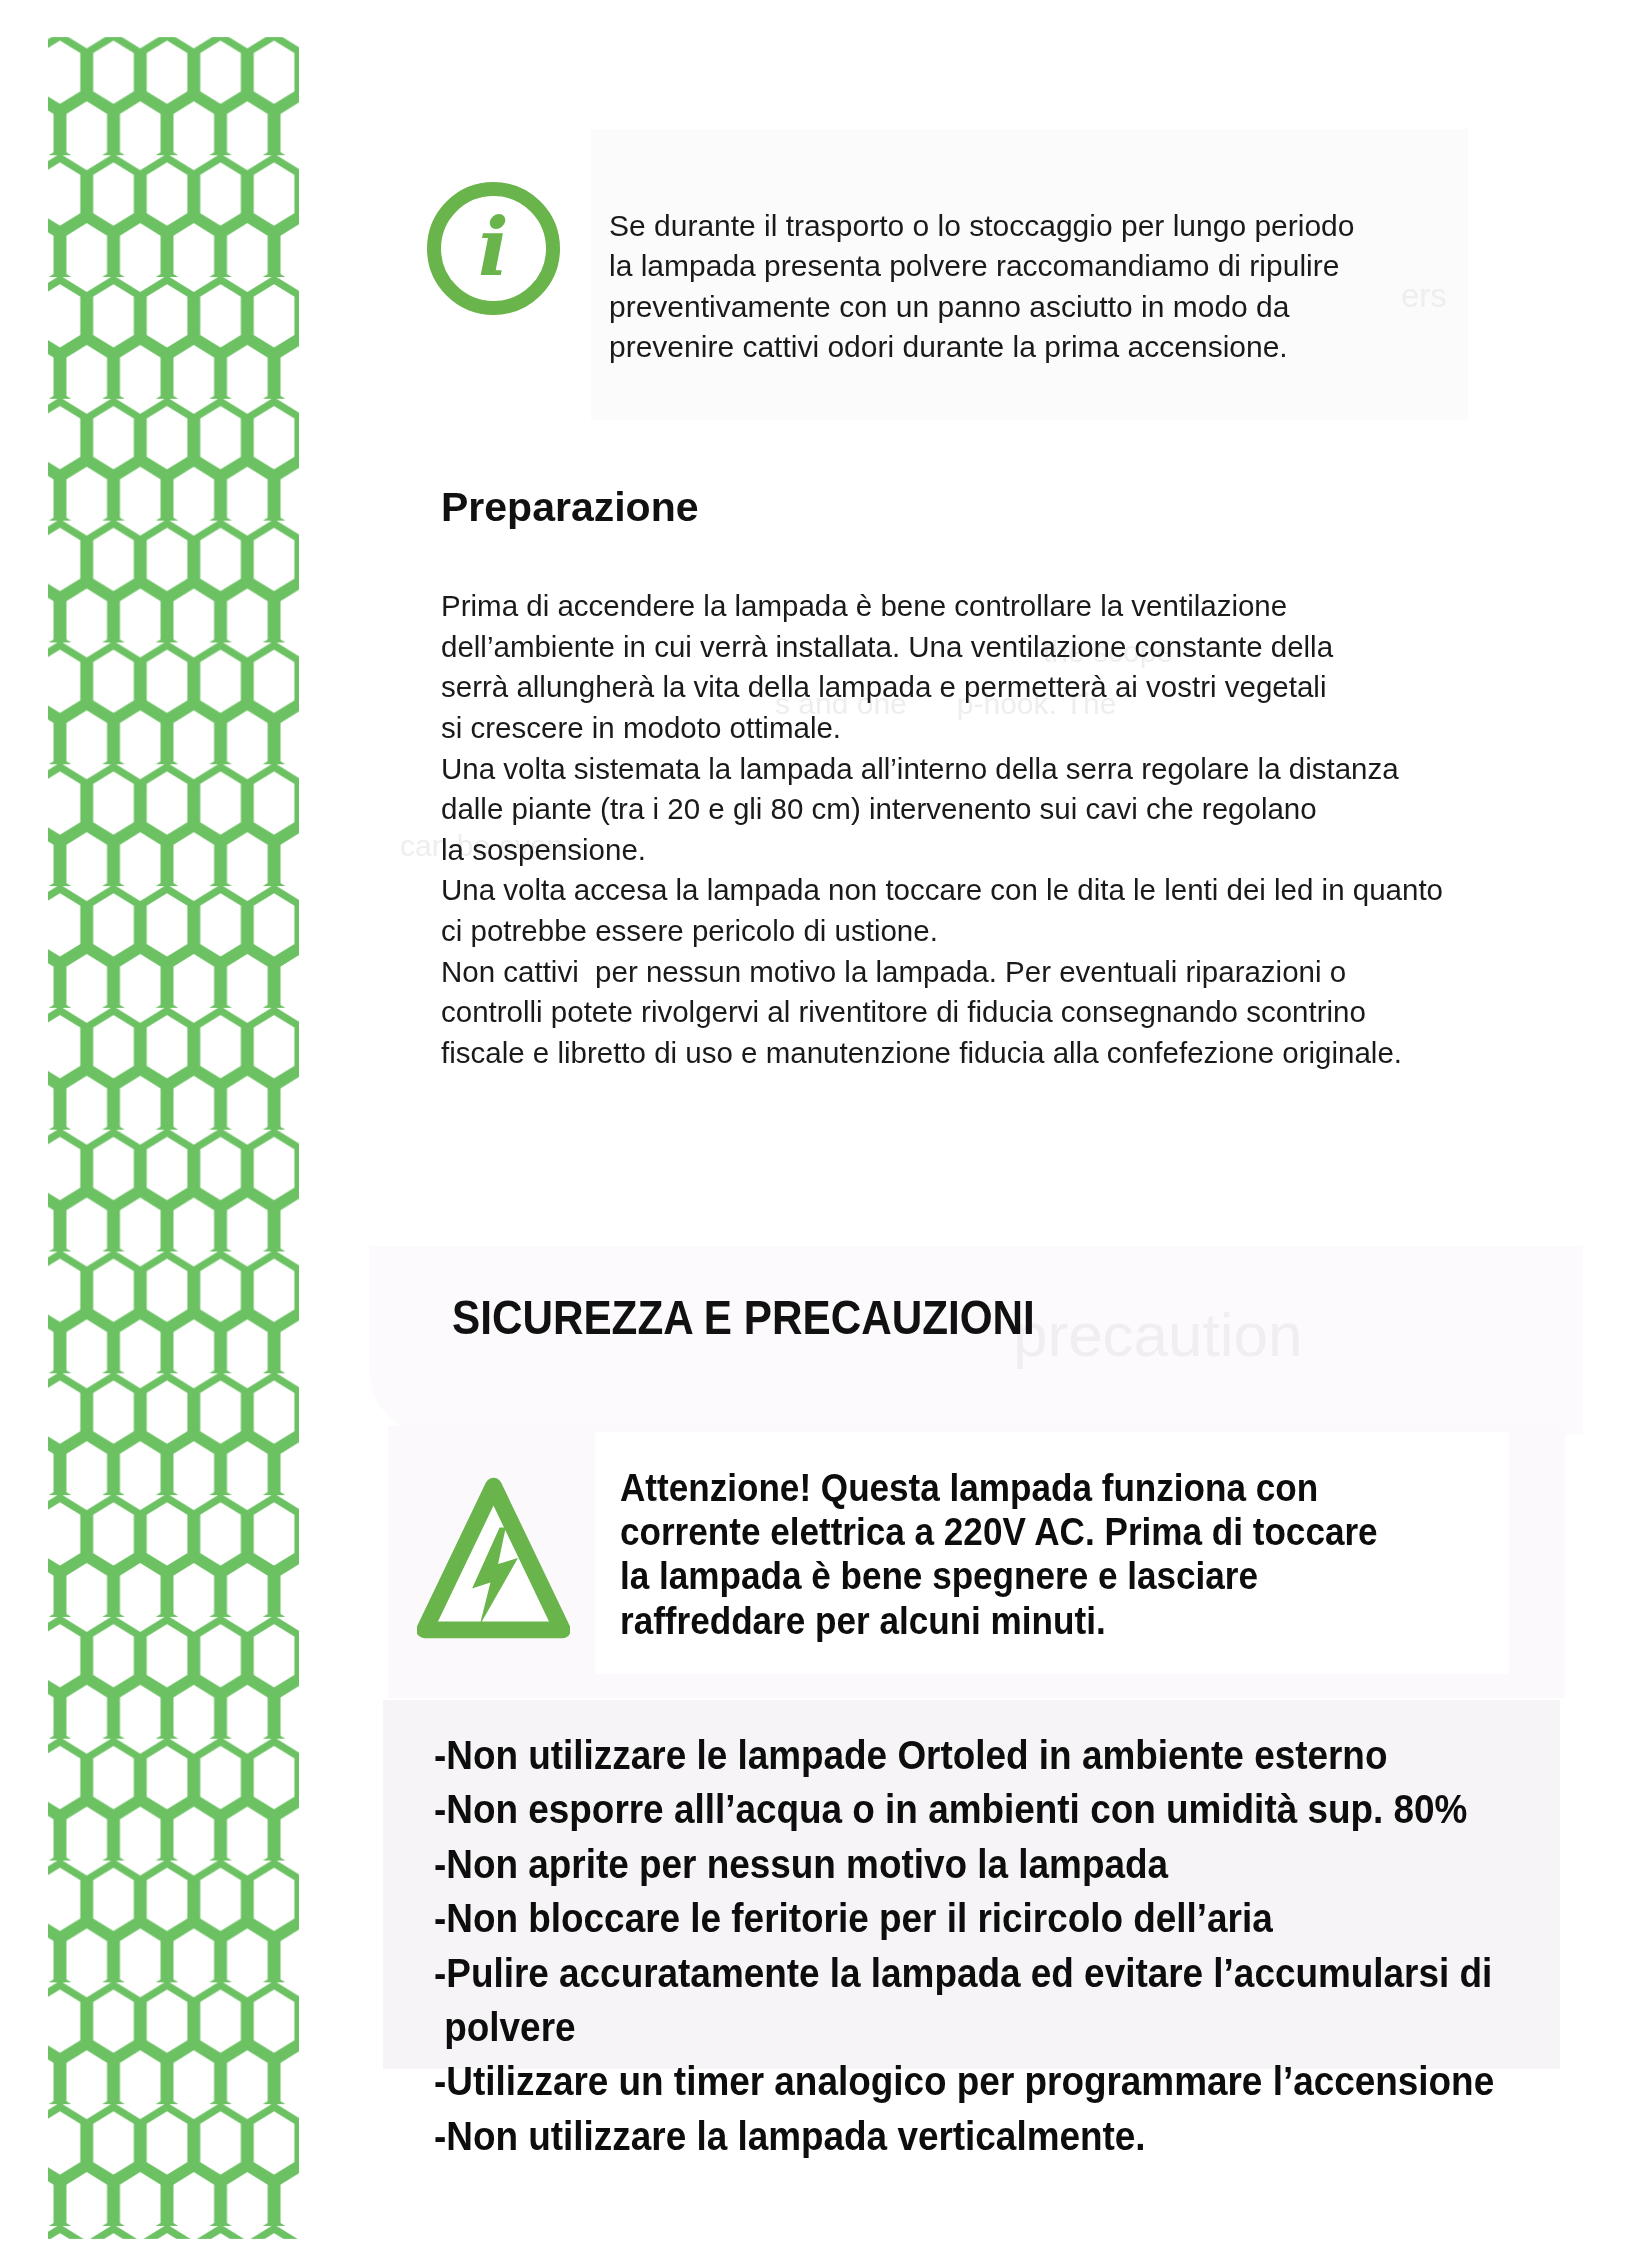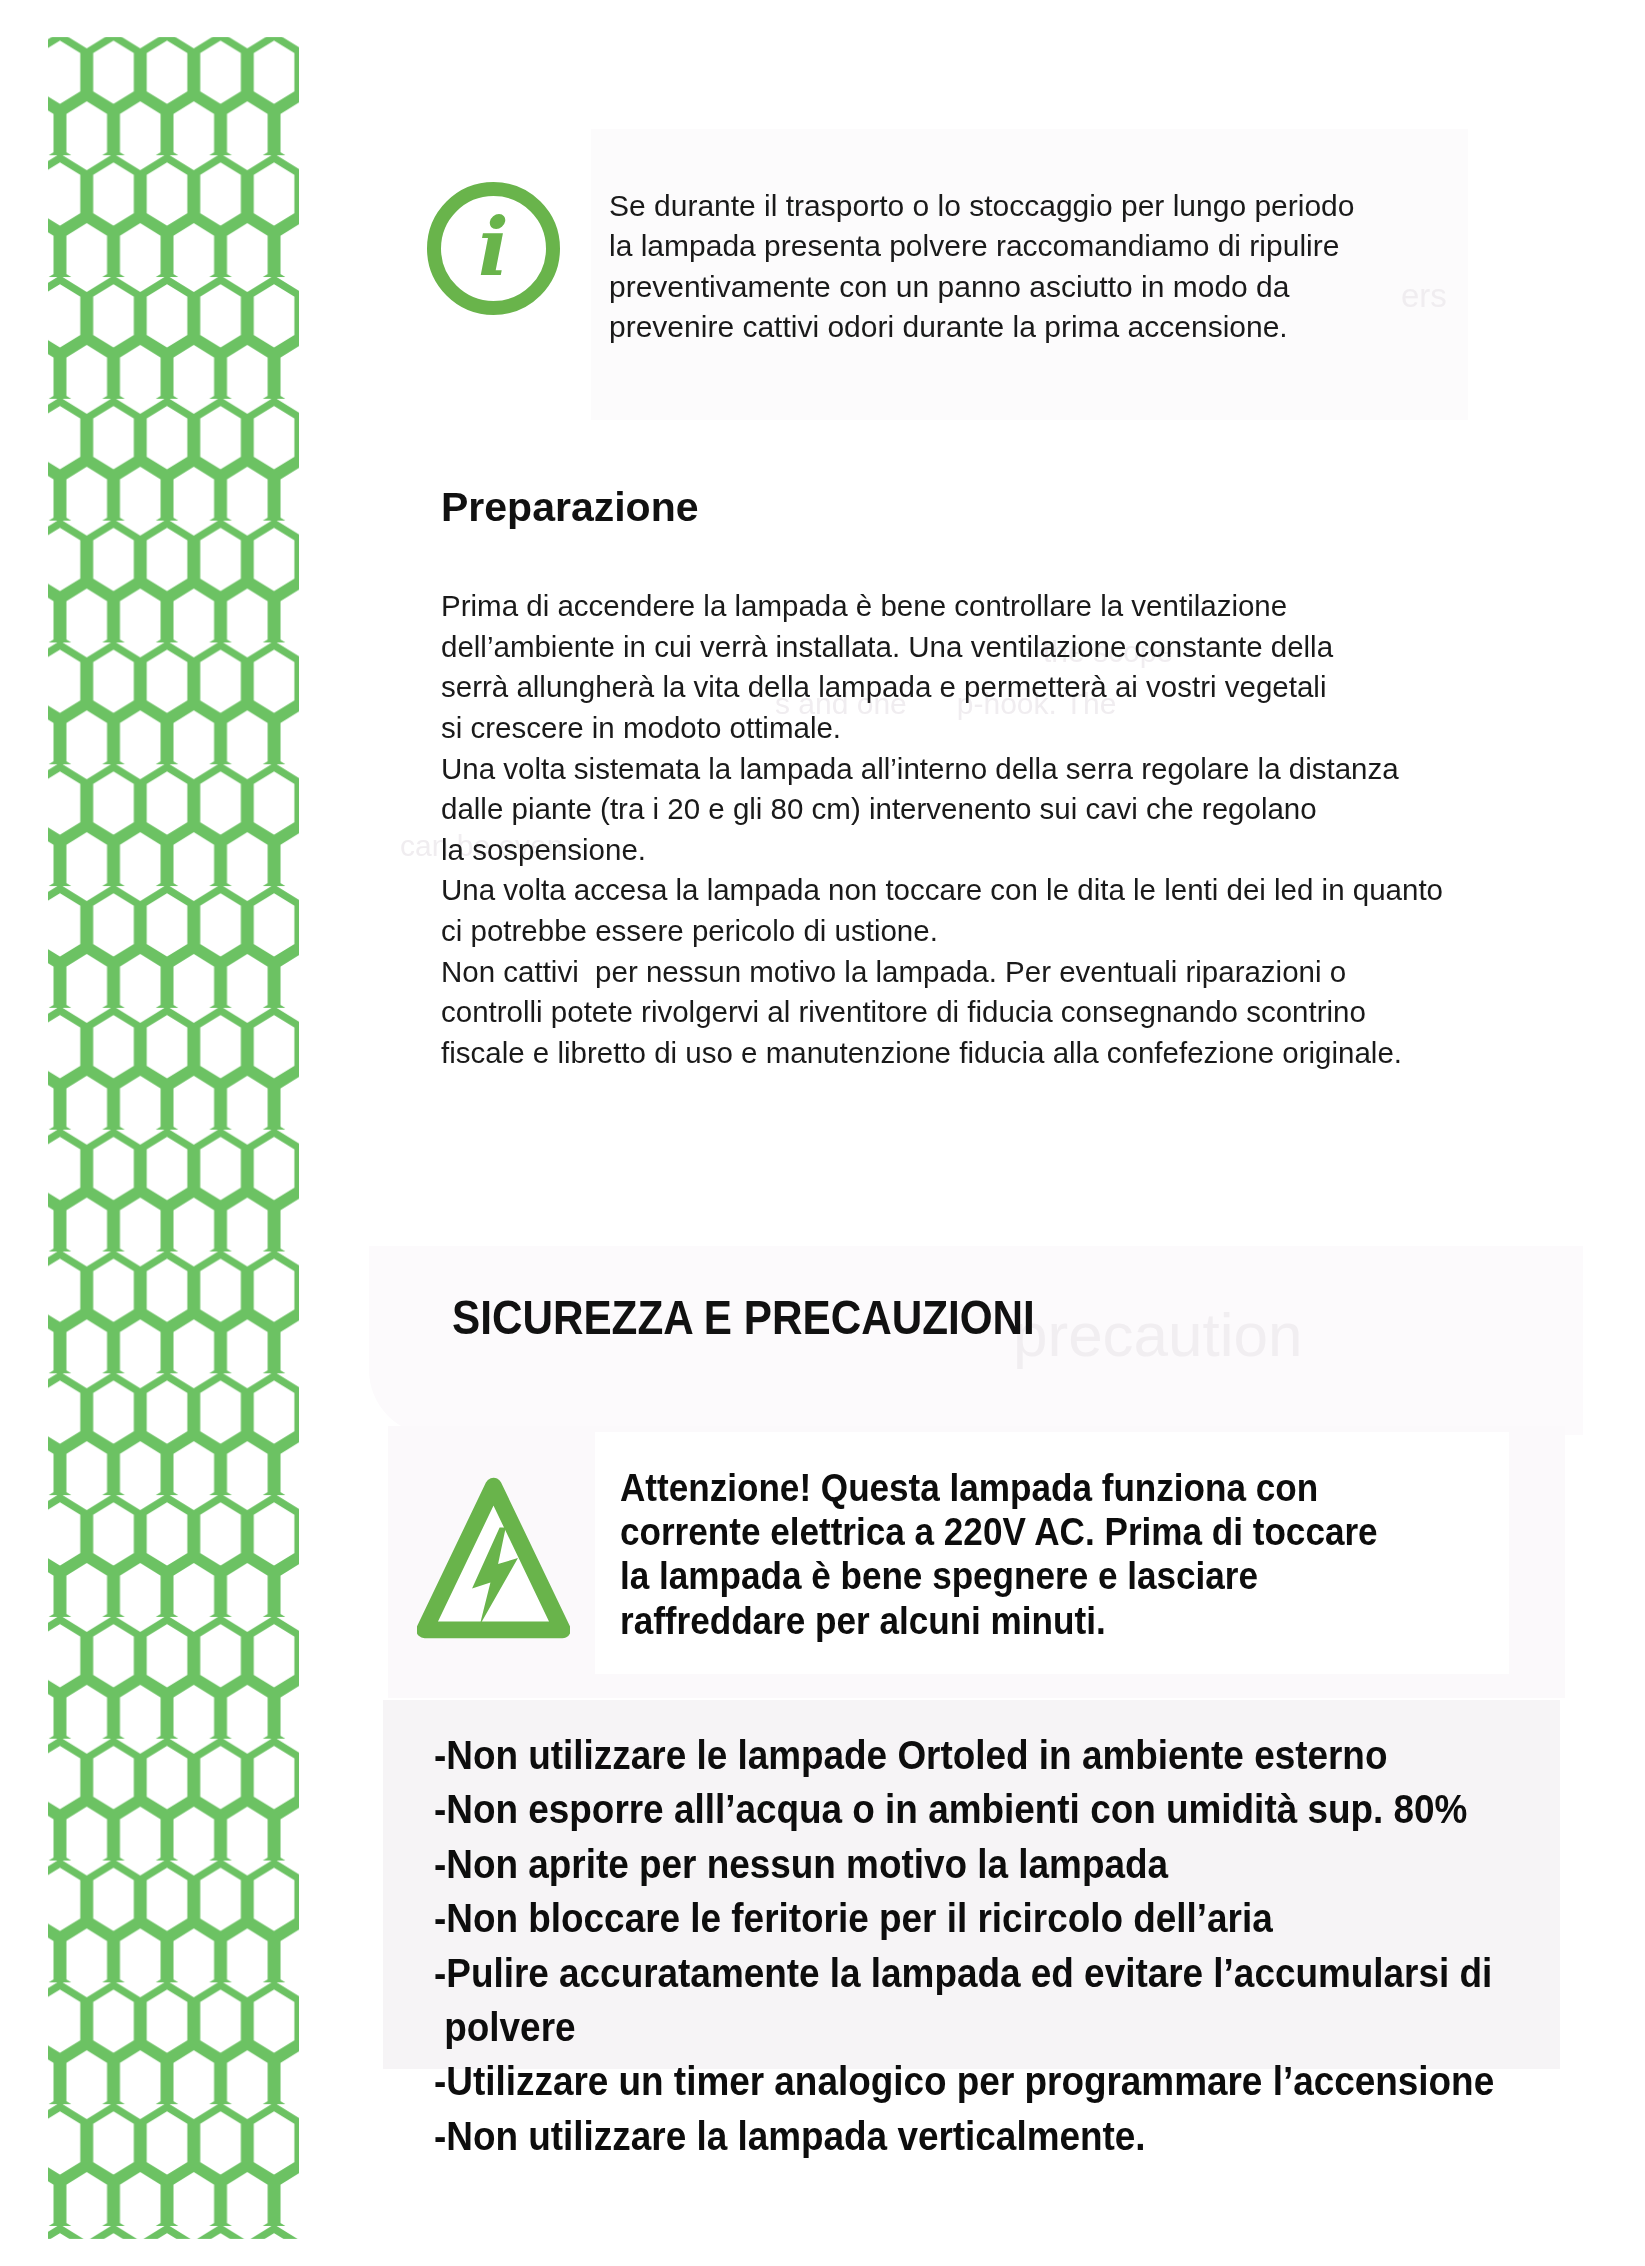"Se durante il trasporto o" .info-text .line { margin-top: none -> 20px }
